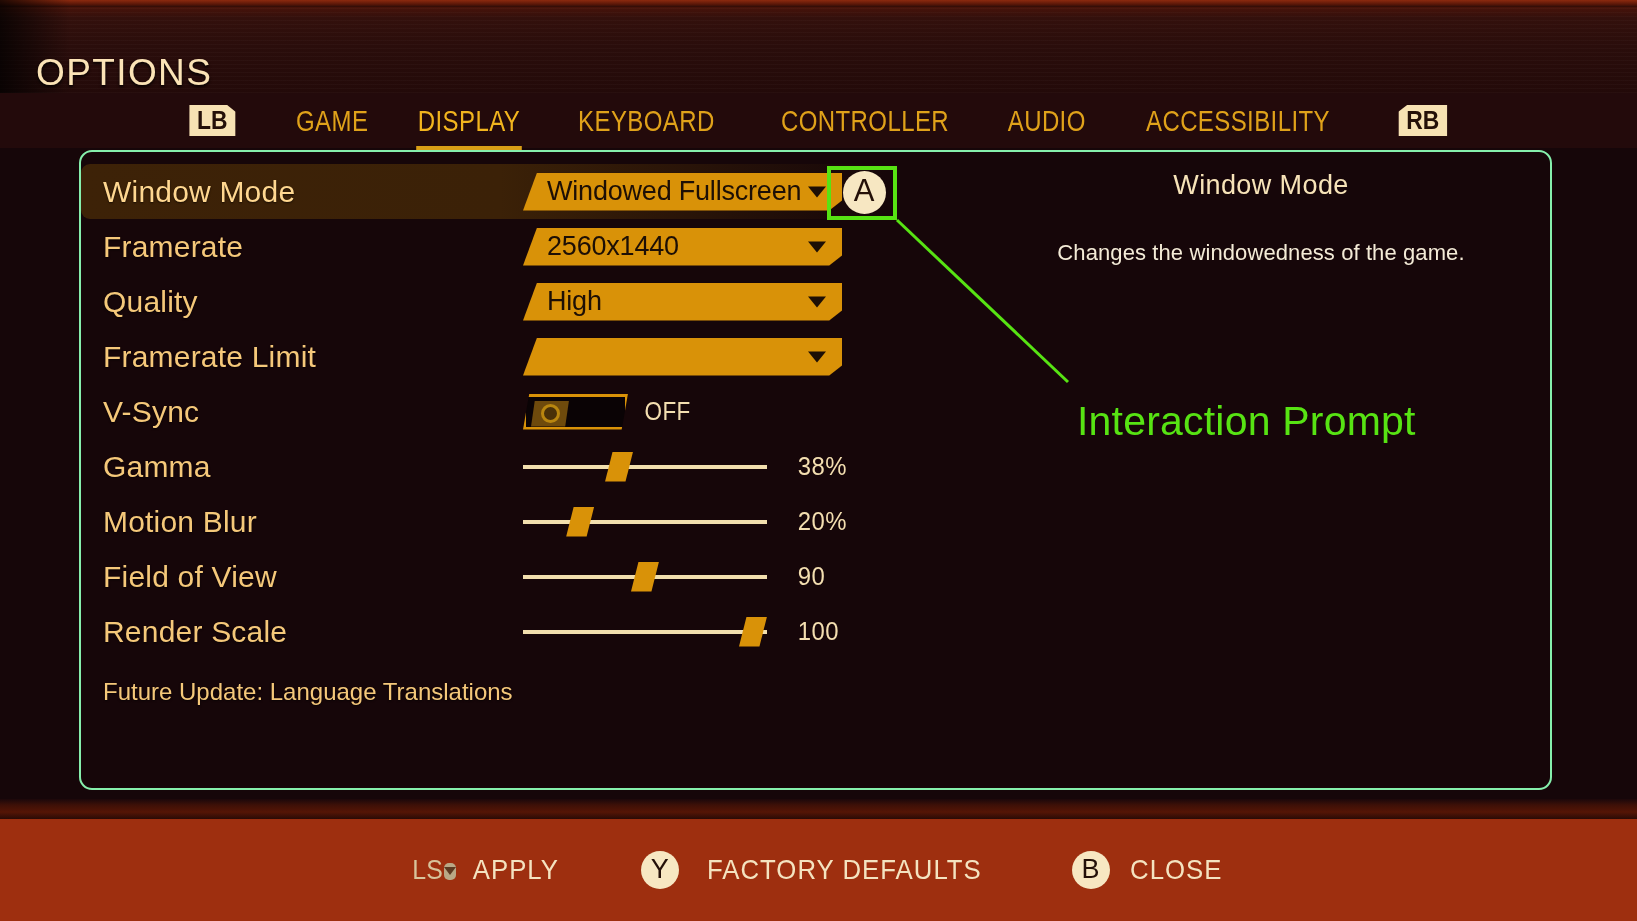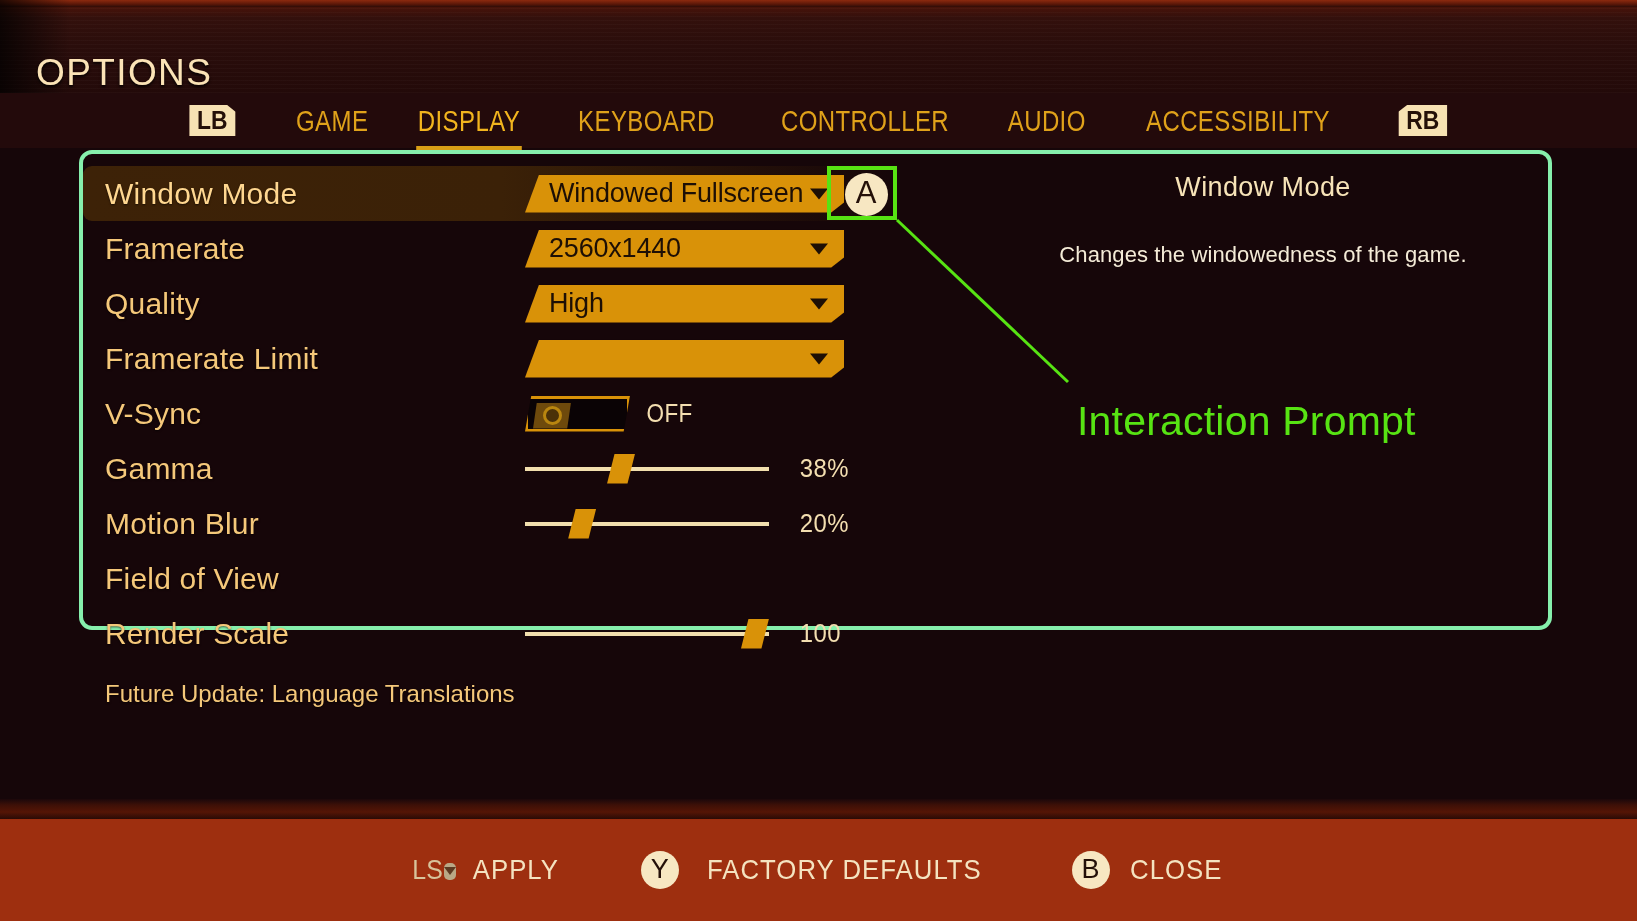"Window Mode" .panel { border: 4px solid #86efac -> 2px solid #86efac; height: 480px -> 640px }
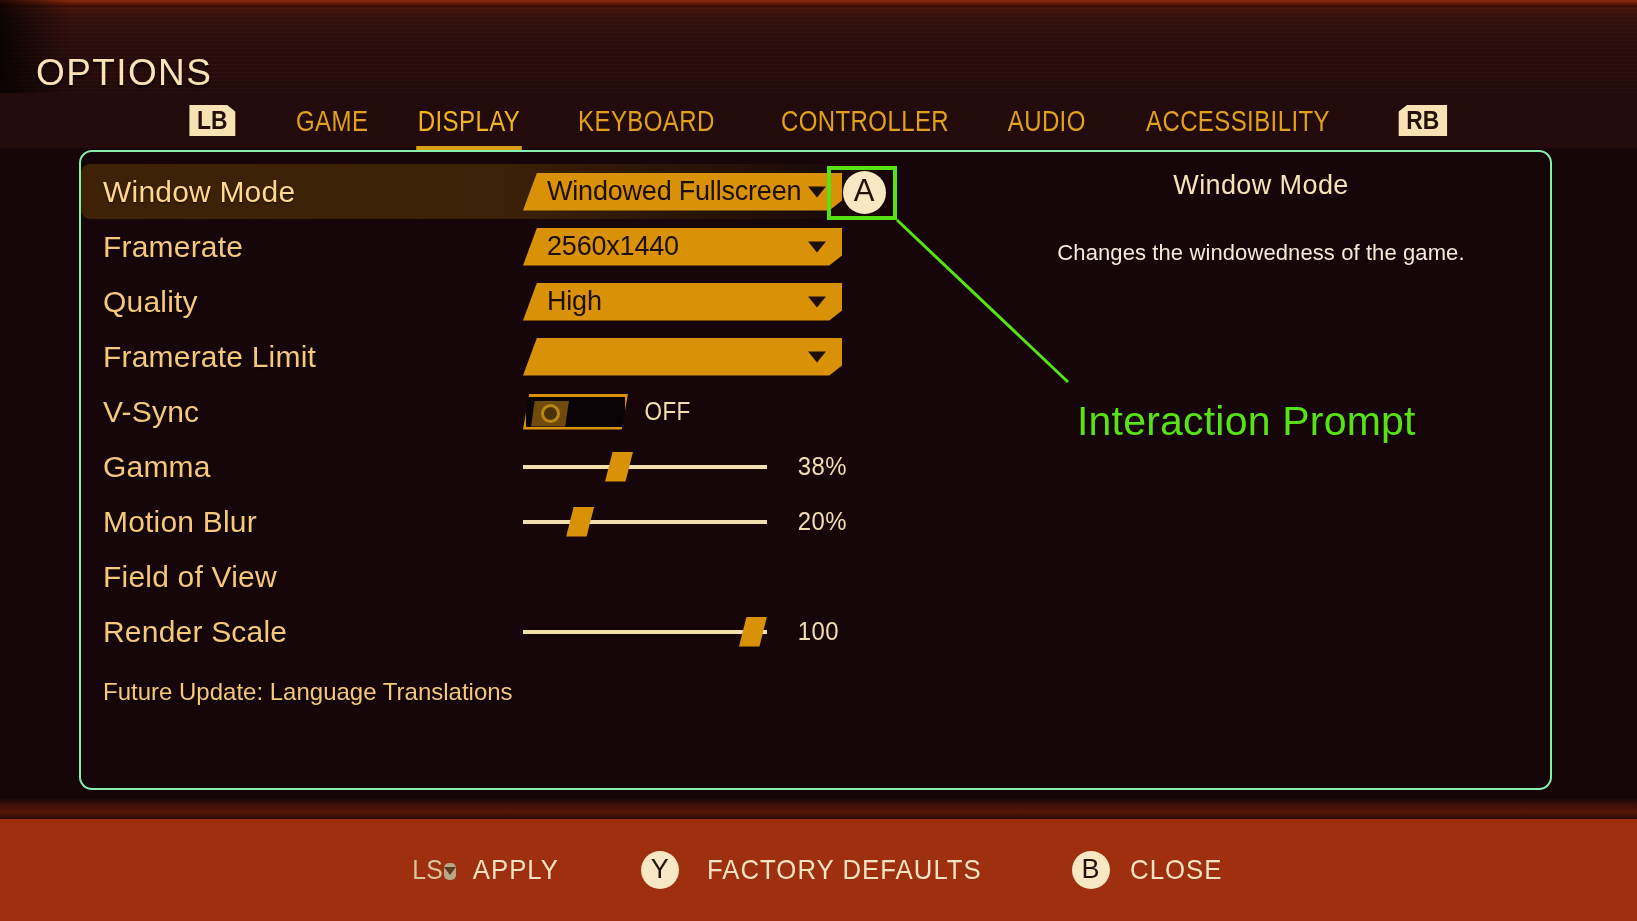"90" div.control { html: none -> <div> <div> <div> <div></div> <div></div> </div> <div>90</div> </div> </div> }
